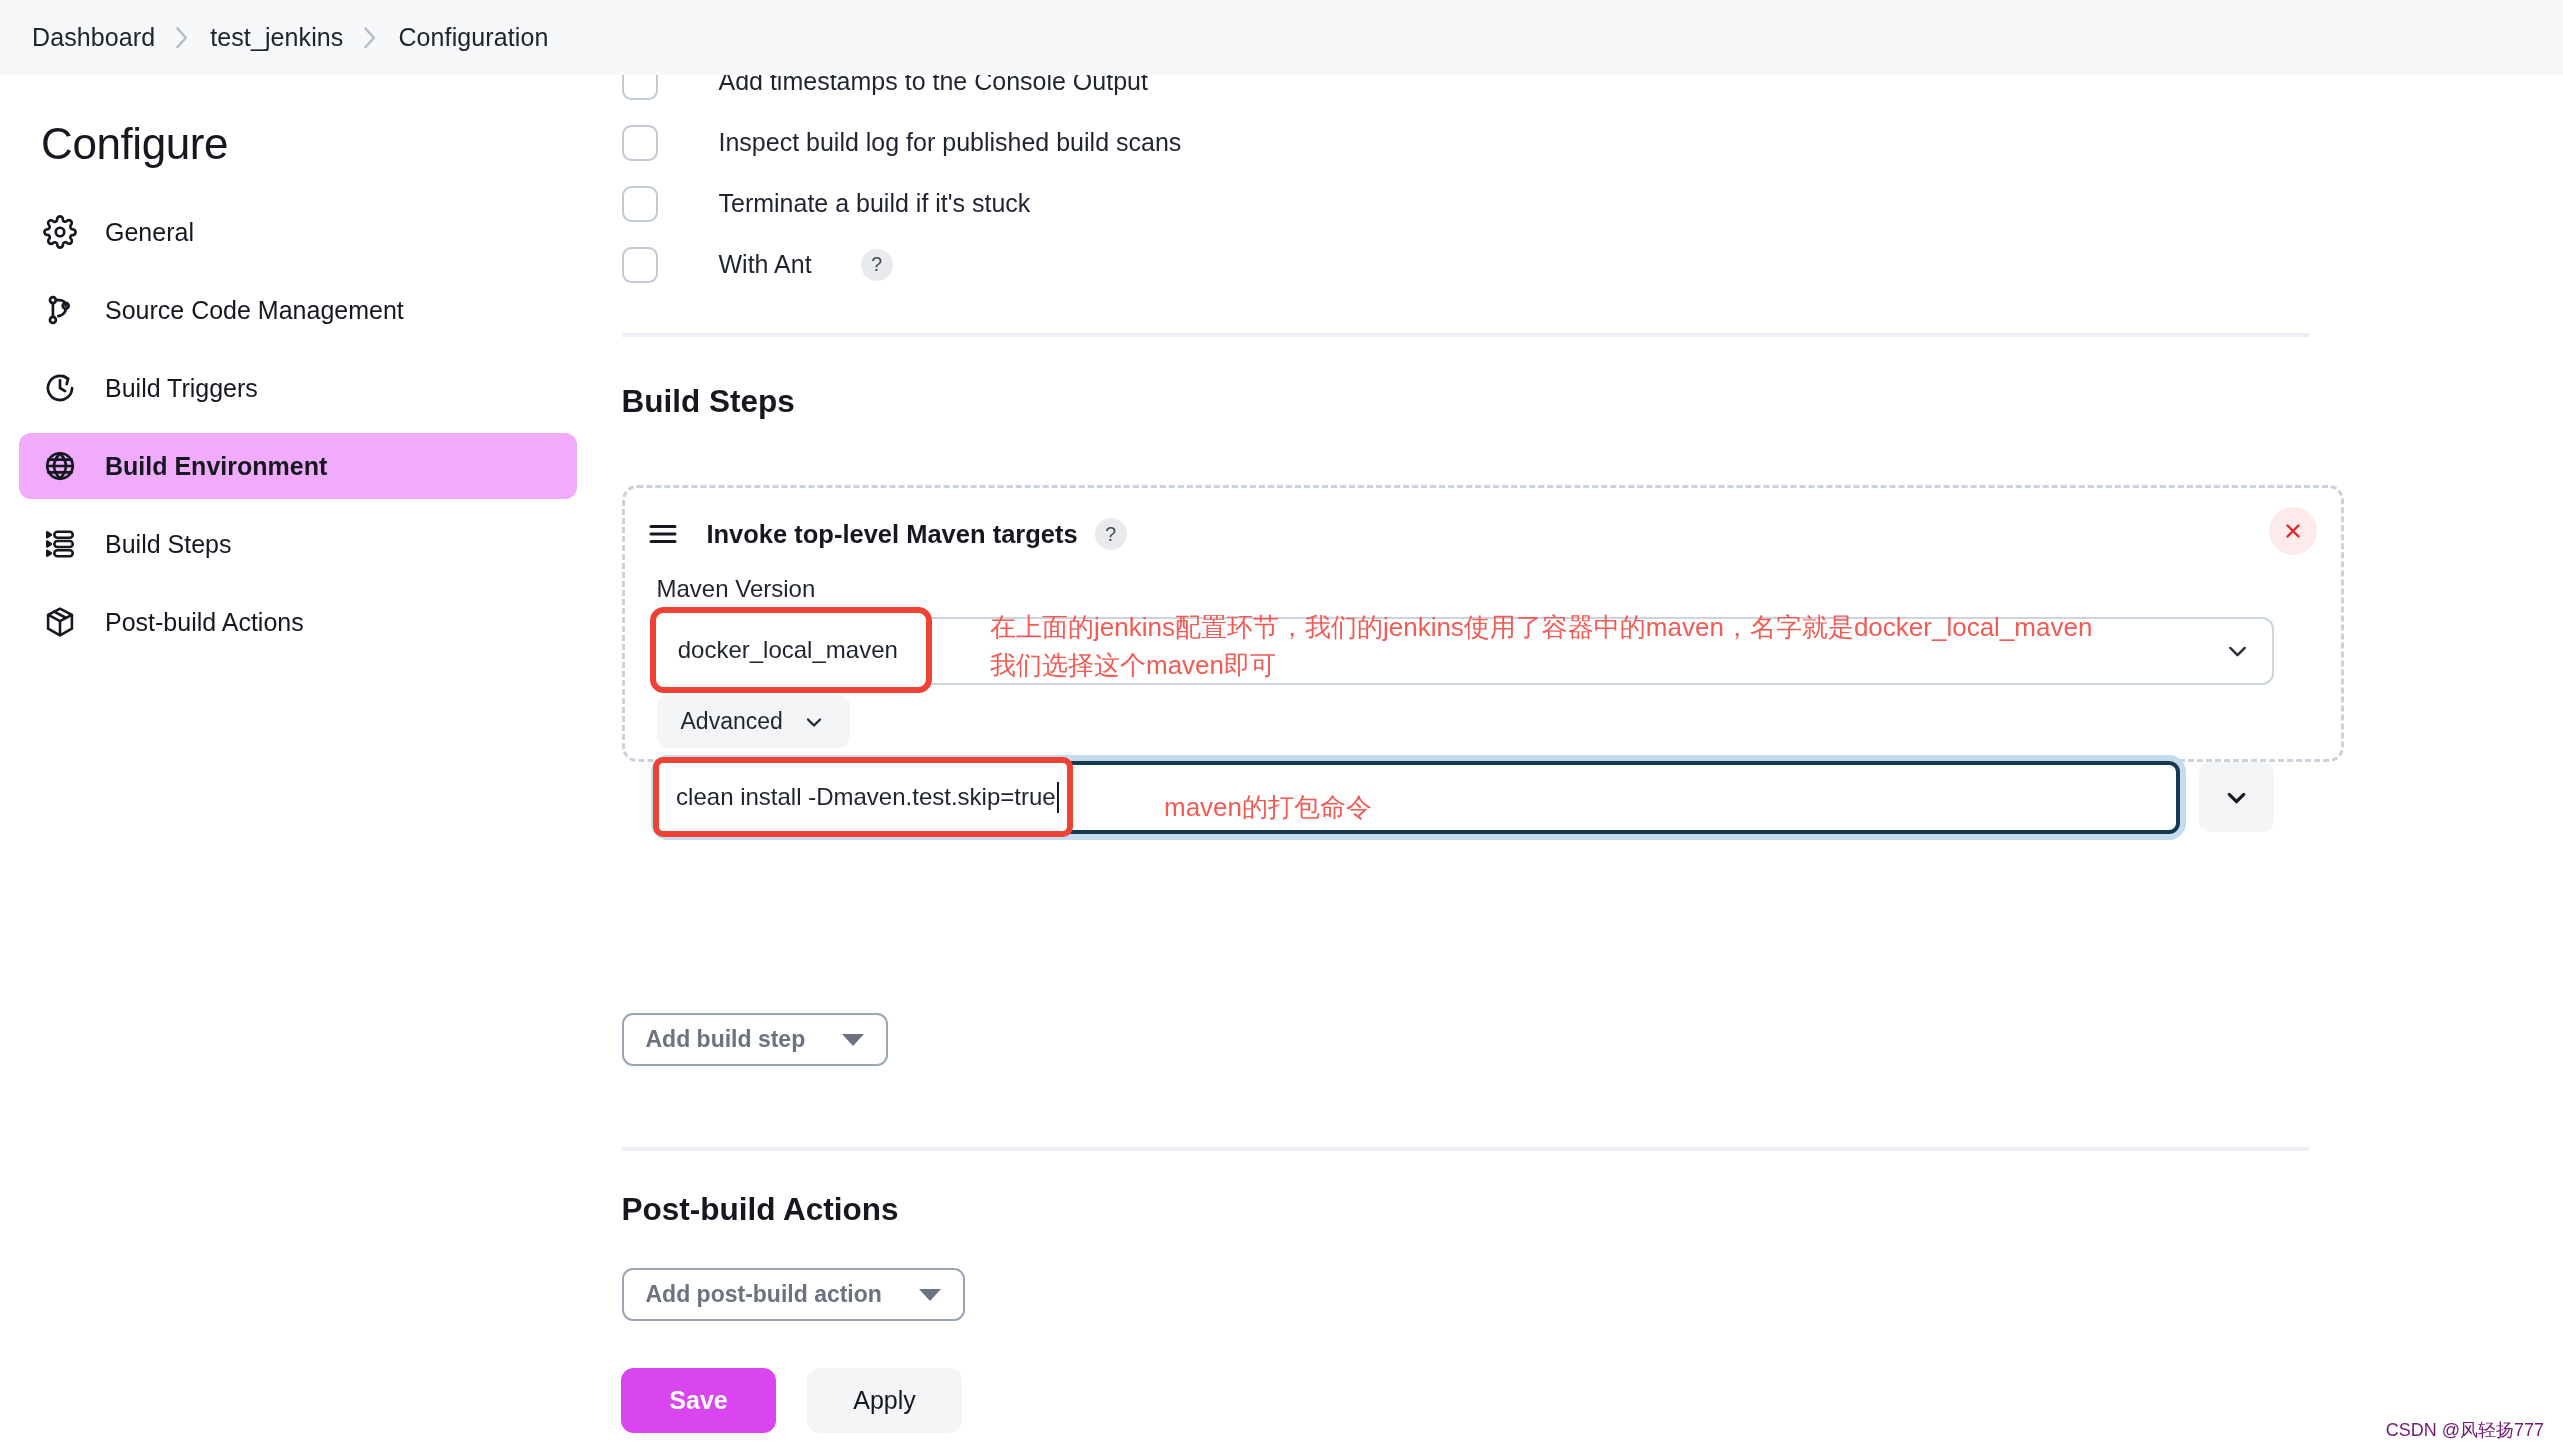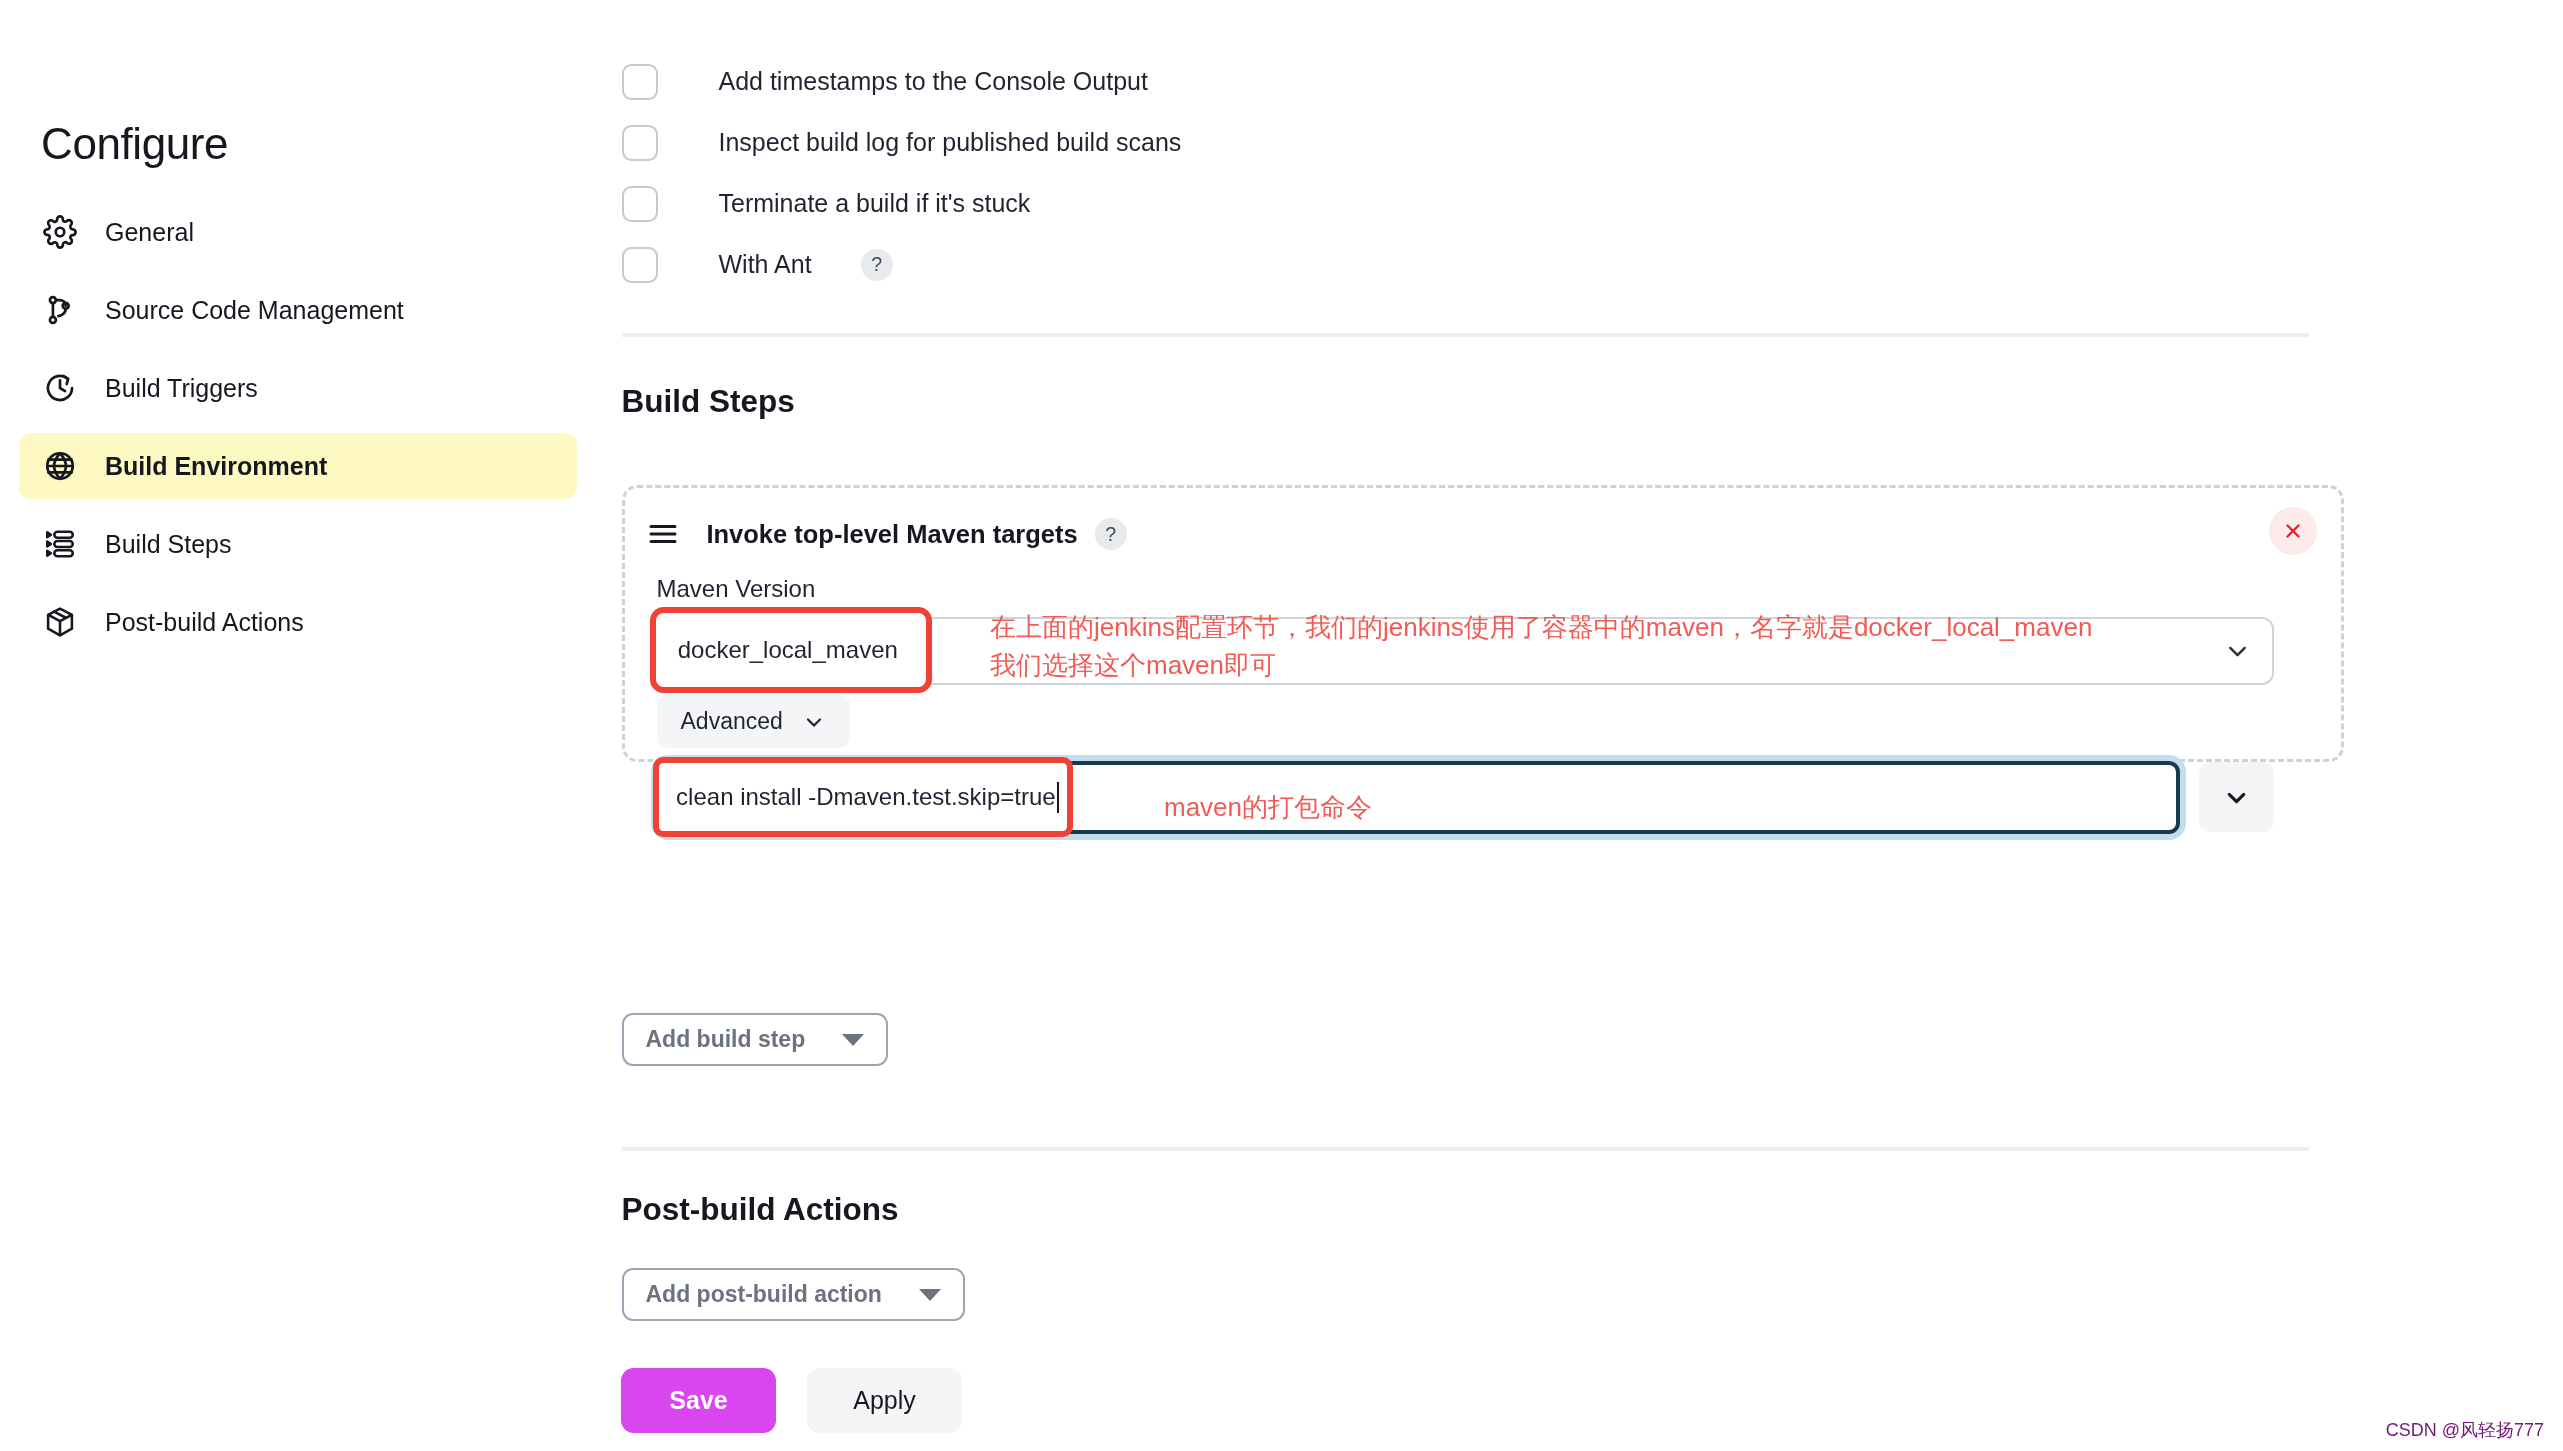"Dashboard" div.topbar { html: none -> <div> <span>Dashboard</span> <span> <svg> <path></path> </svg> </span> <span>test_jenkins</span> <span> <svg> <path></path> </svg> </span> <span>Configuration</span> </div> }
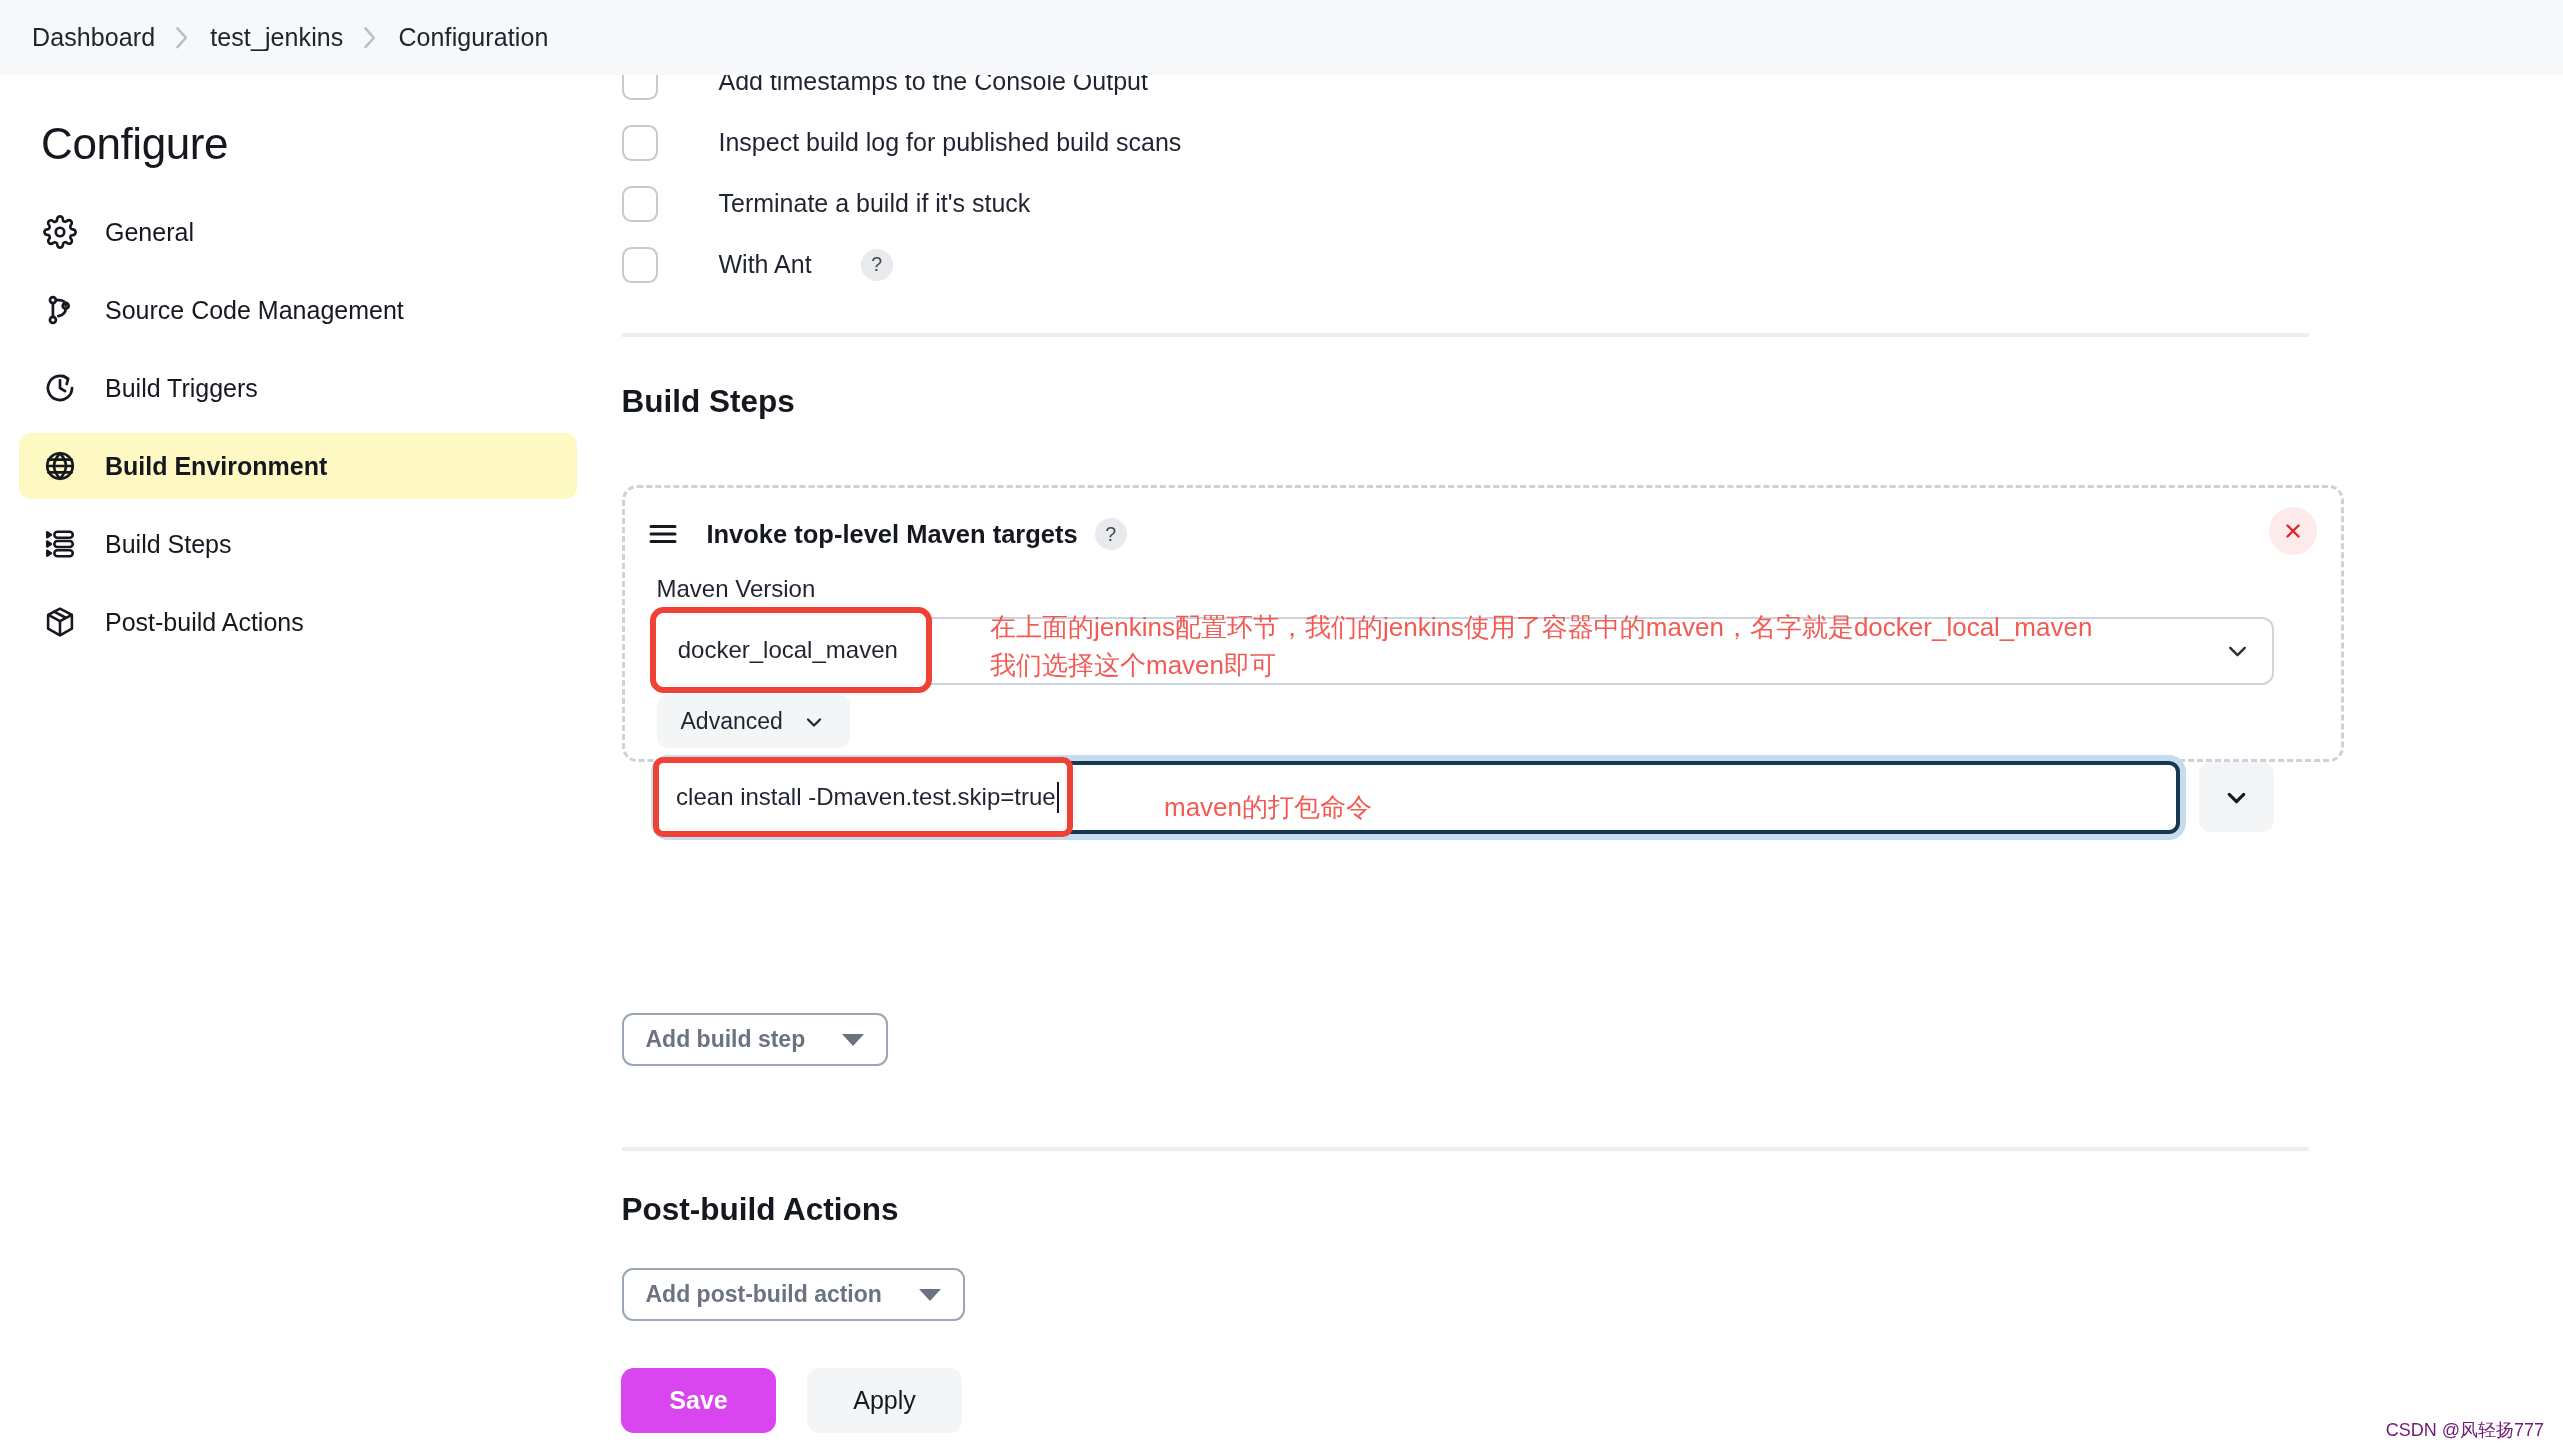"Build Environment" .side-item.active { background: #fef9c3 -> #f0abfc }
